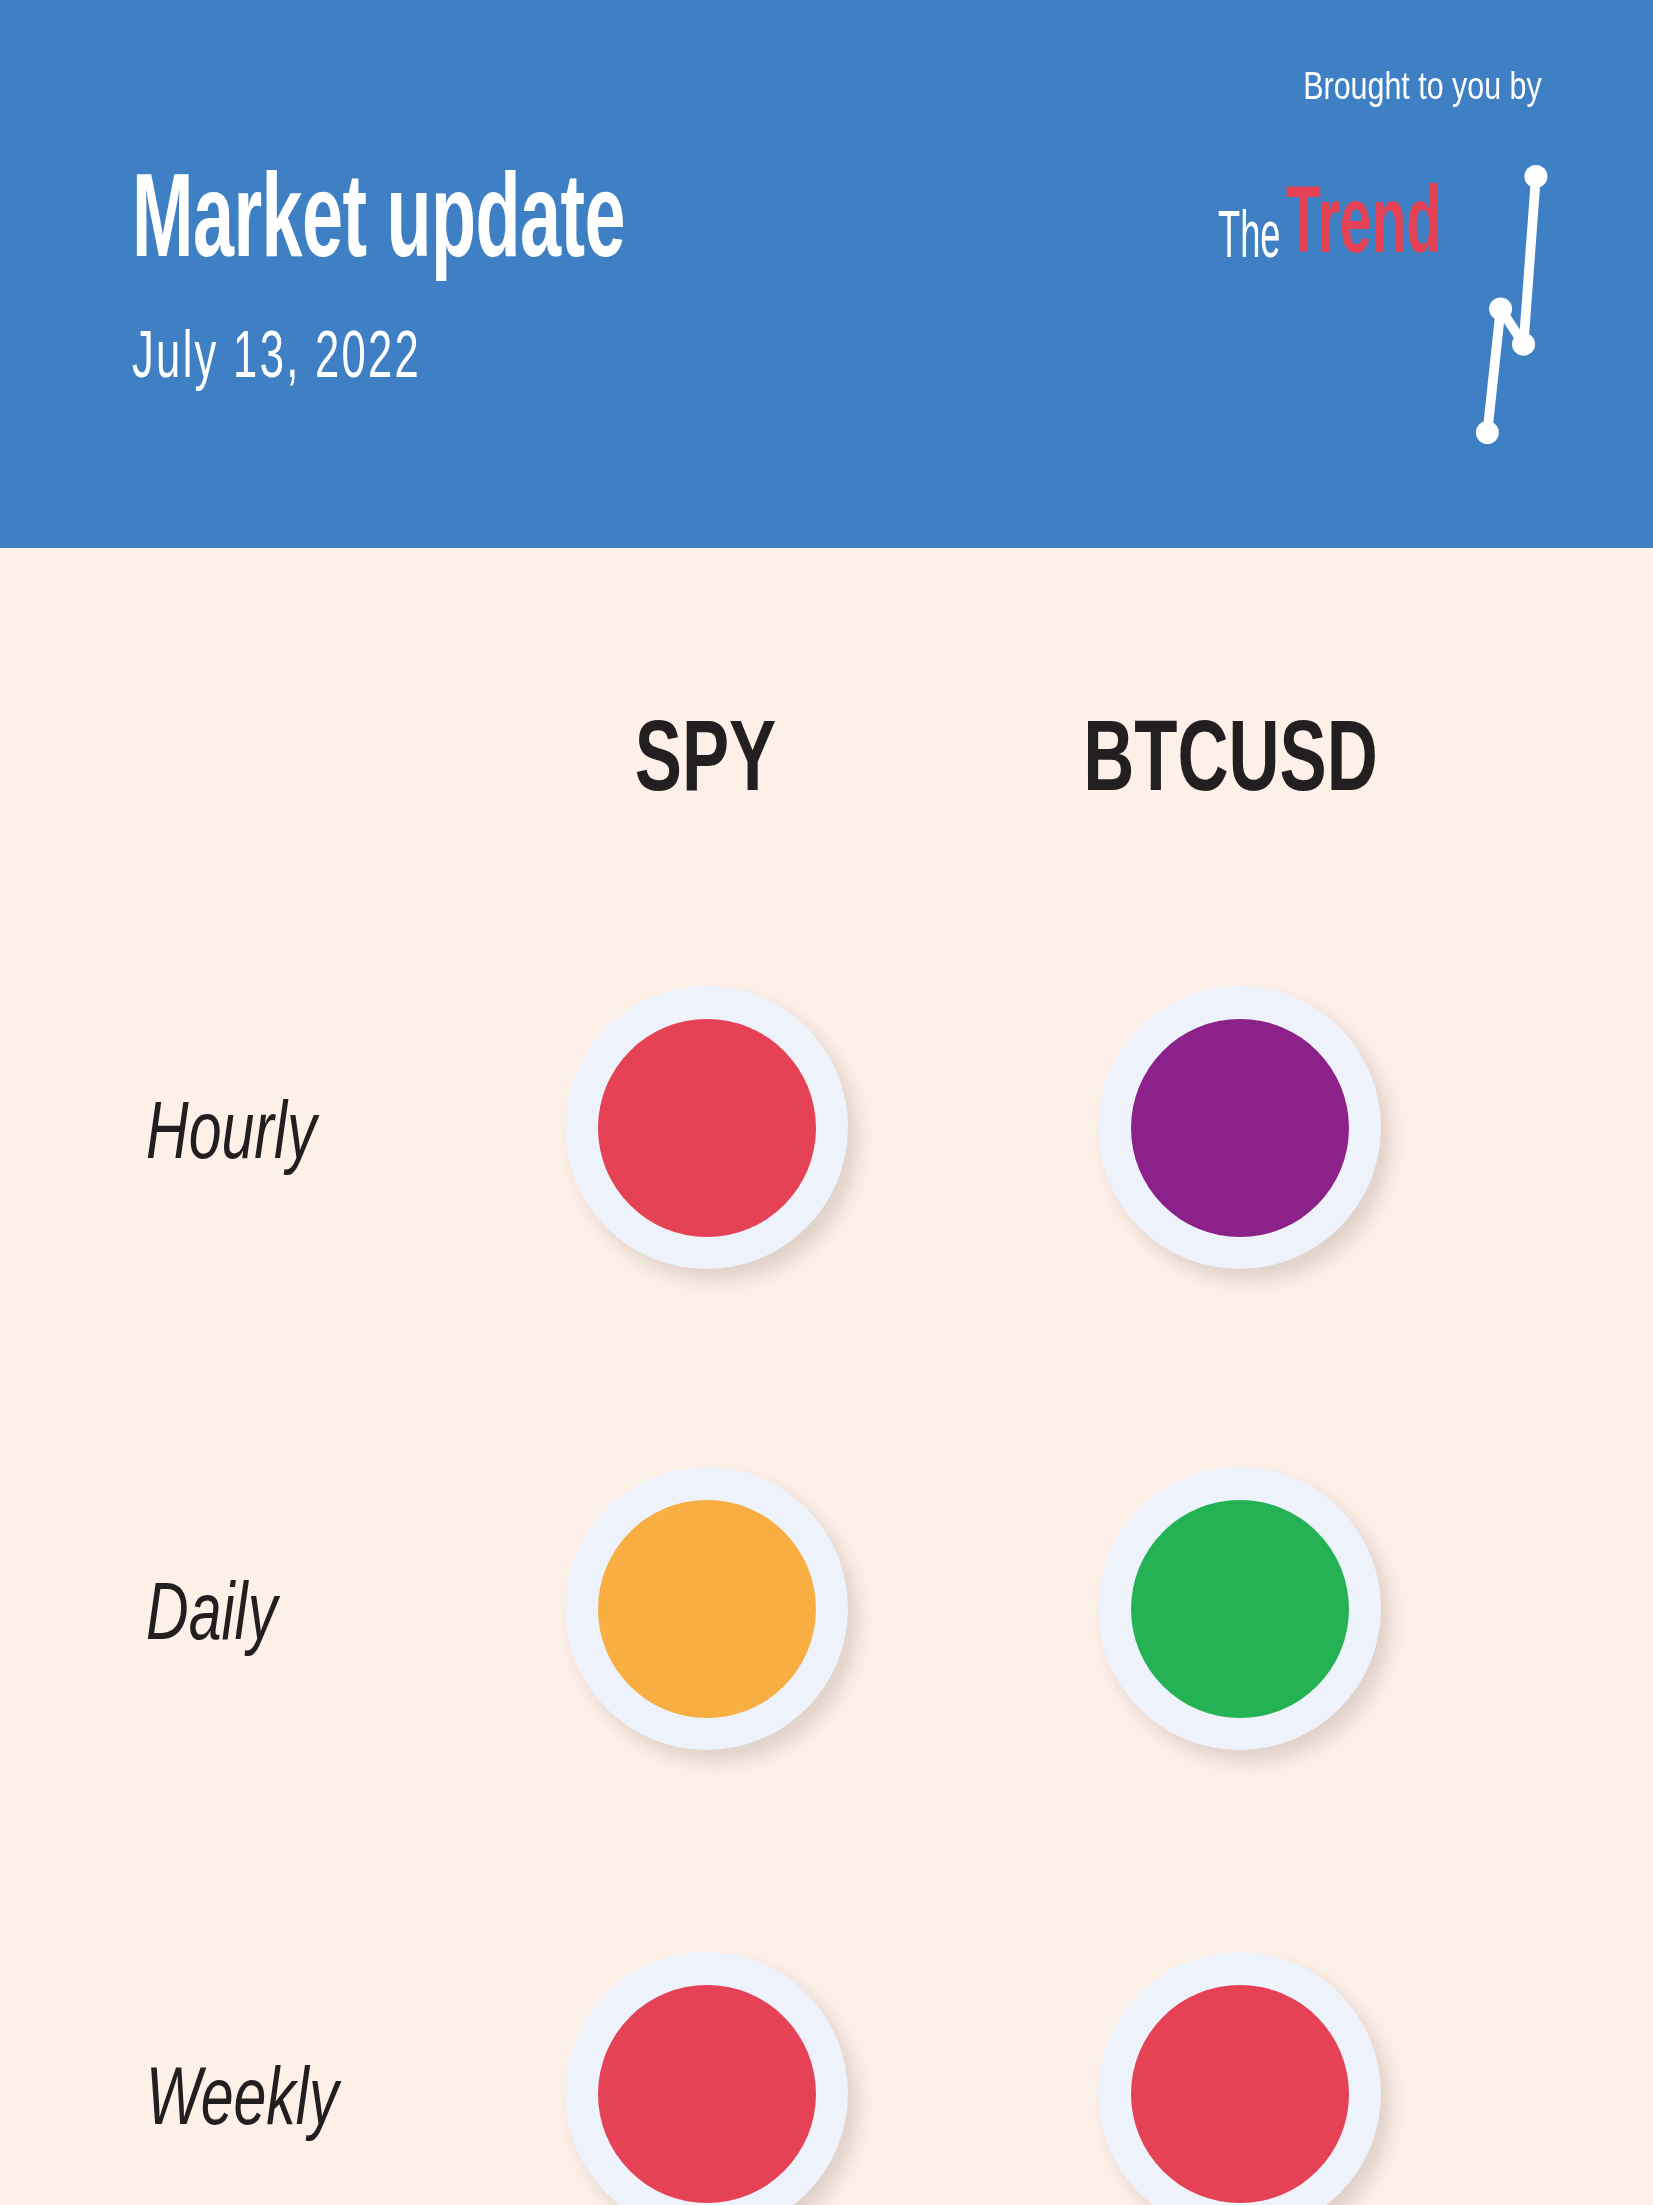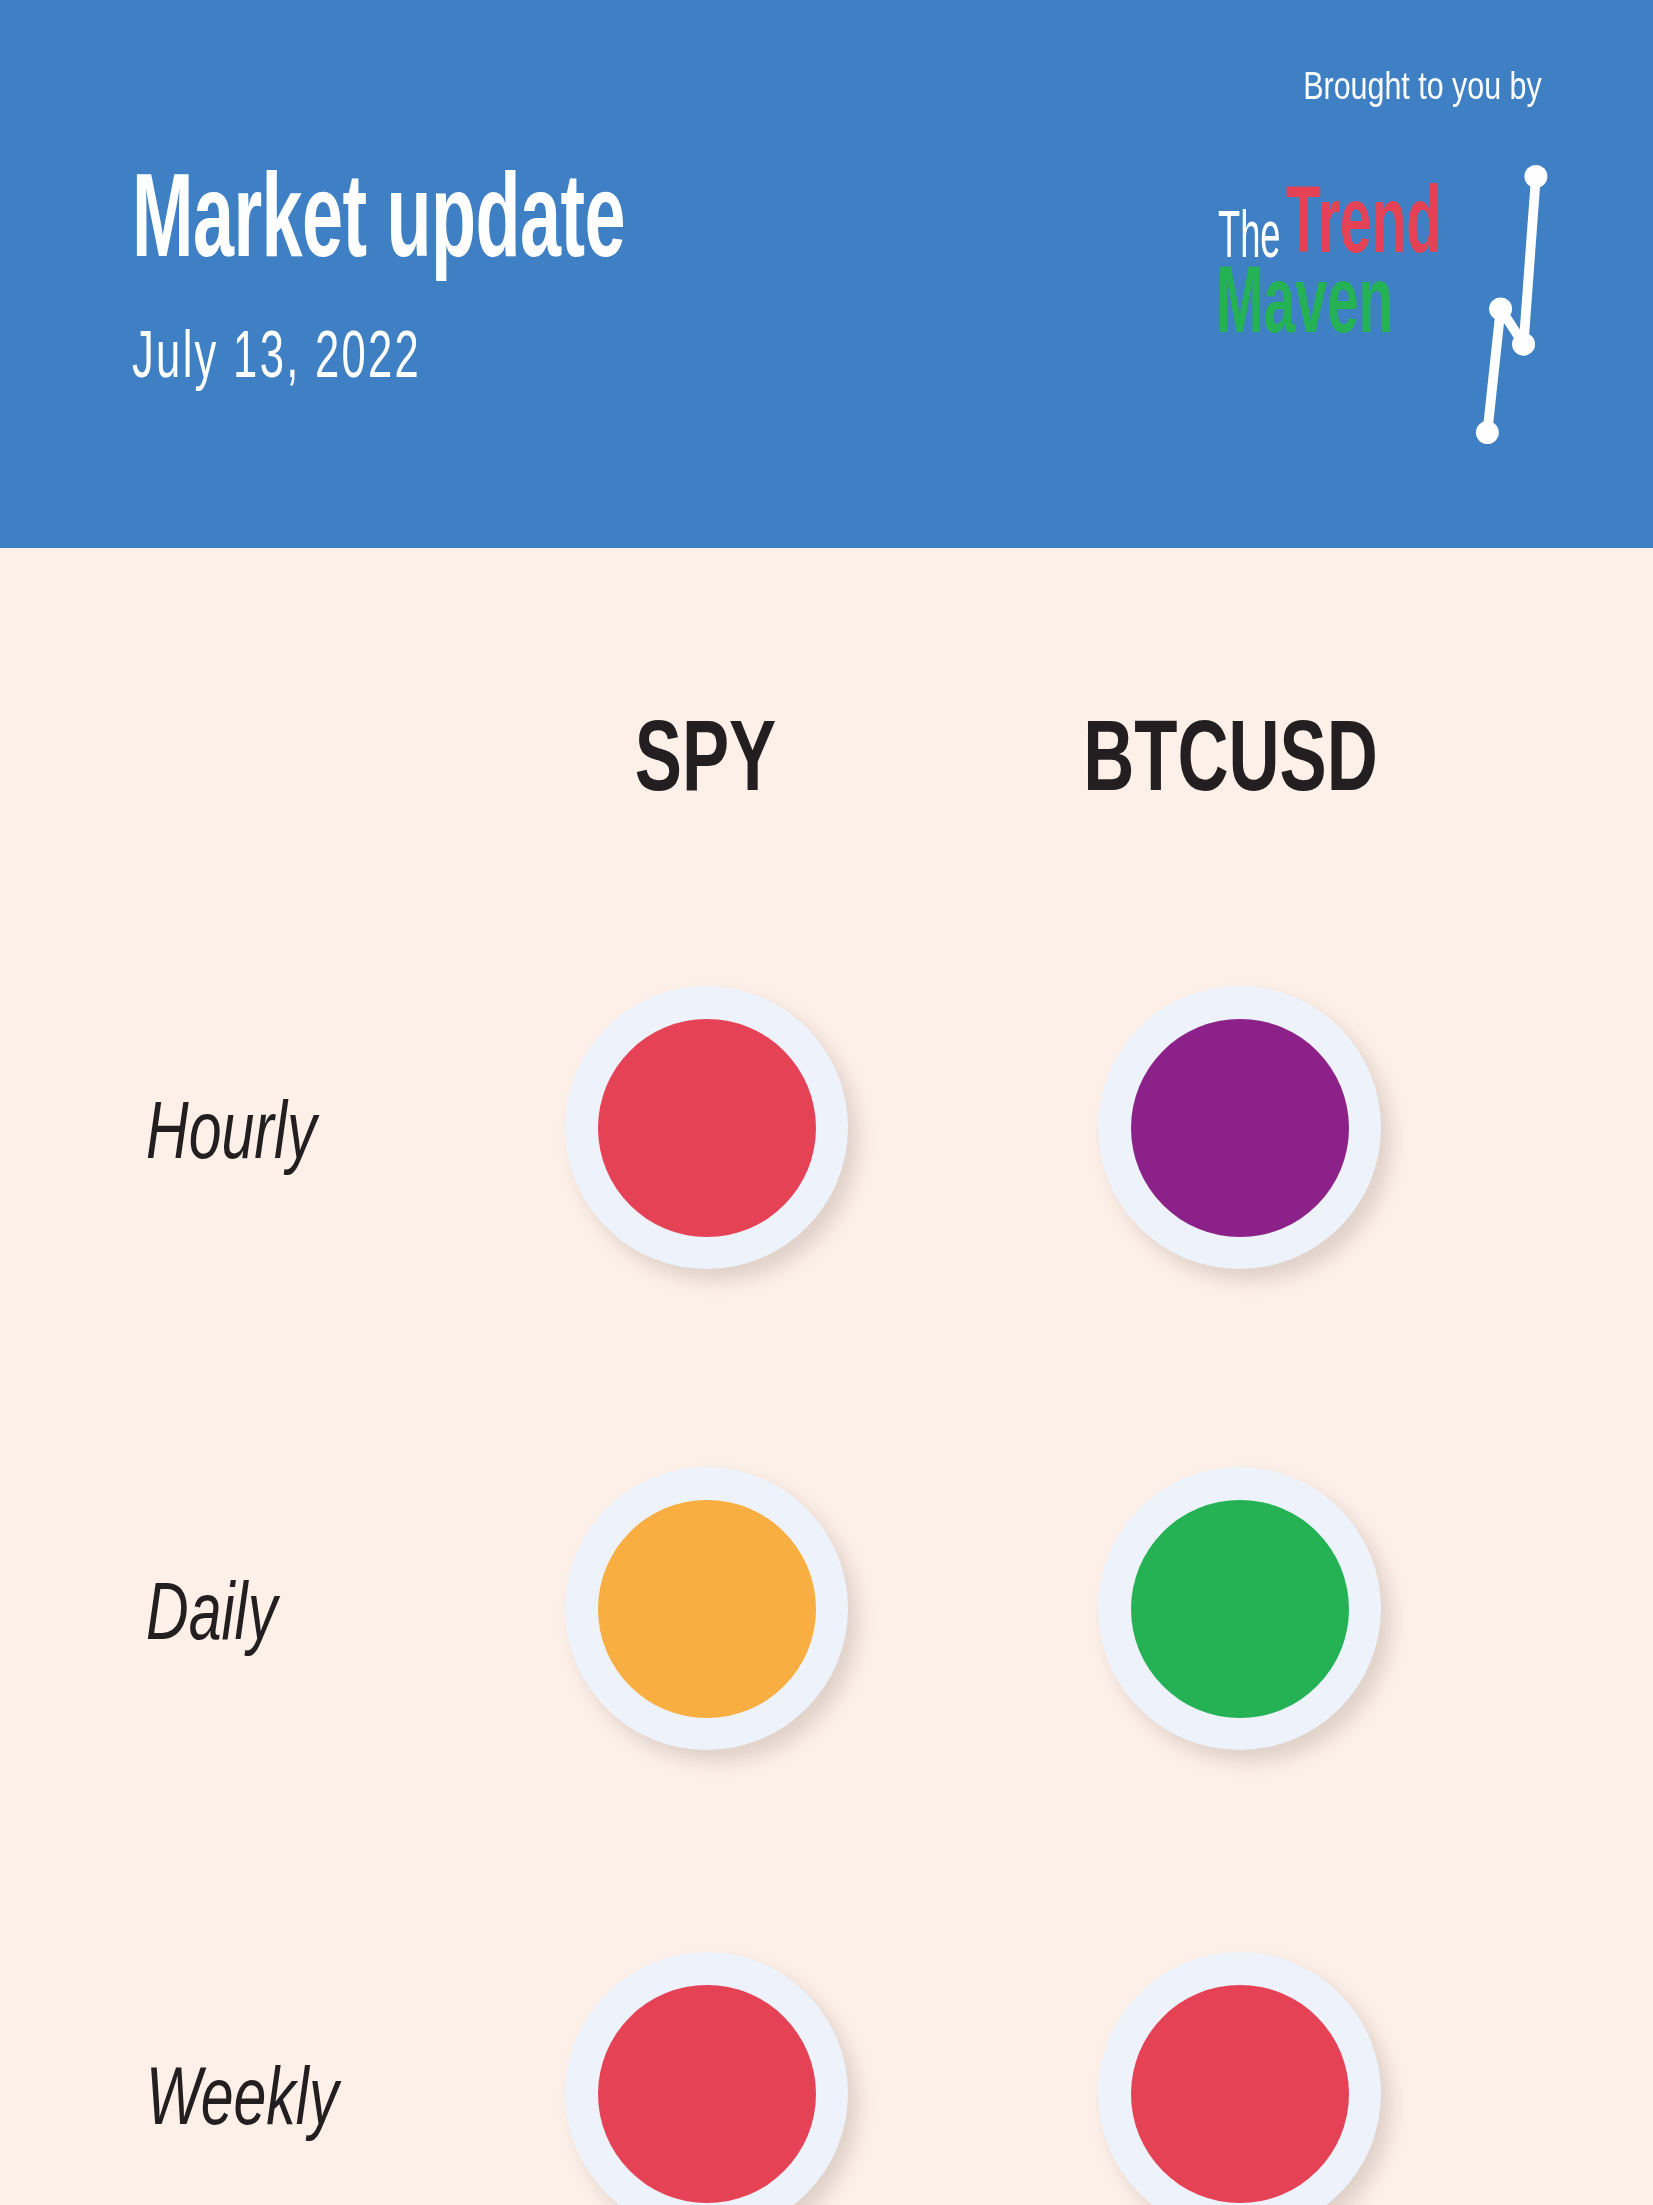"Maven" div.logo-line2 { html: <div> <span>Maven</span> </div> -> none }
